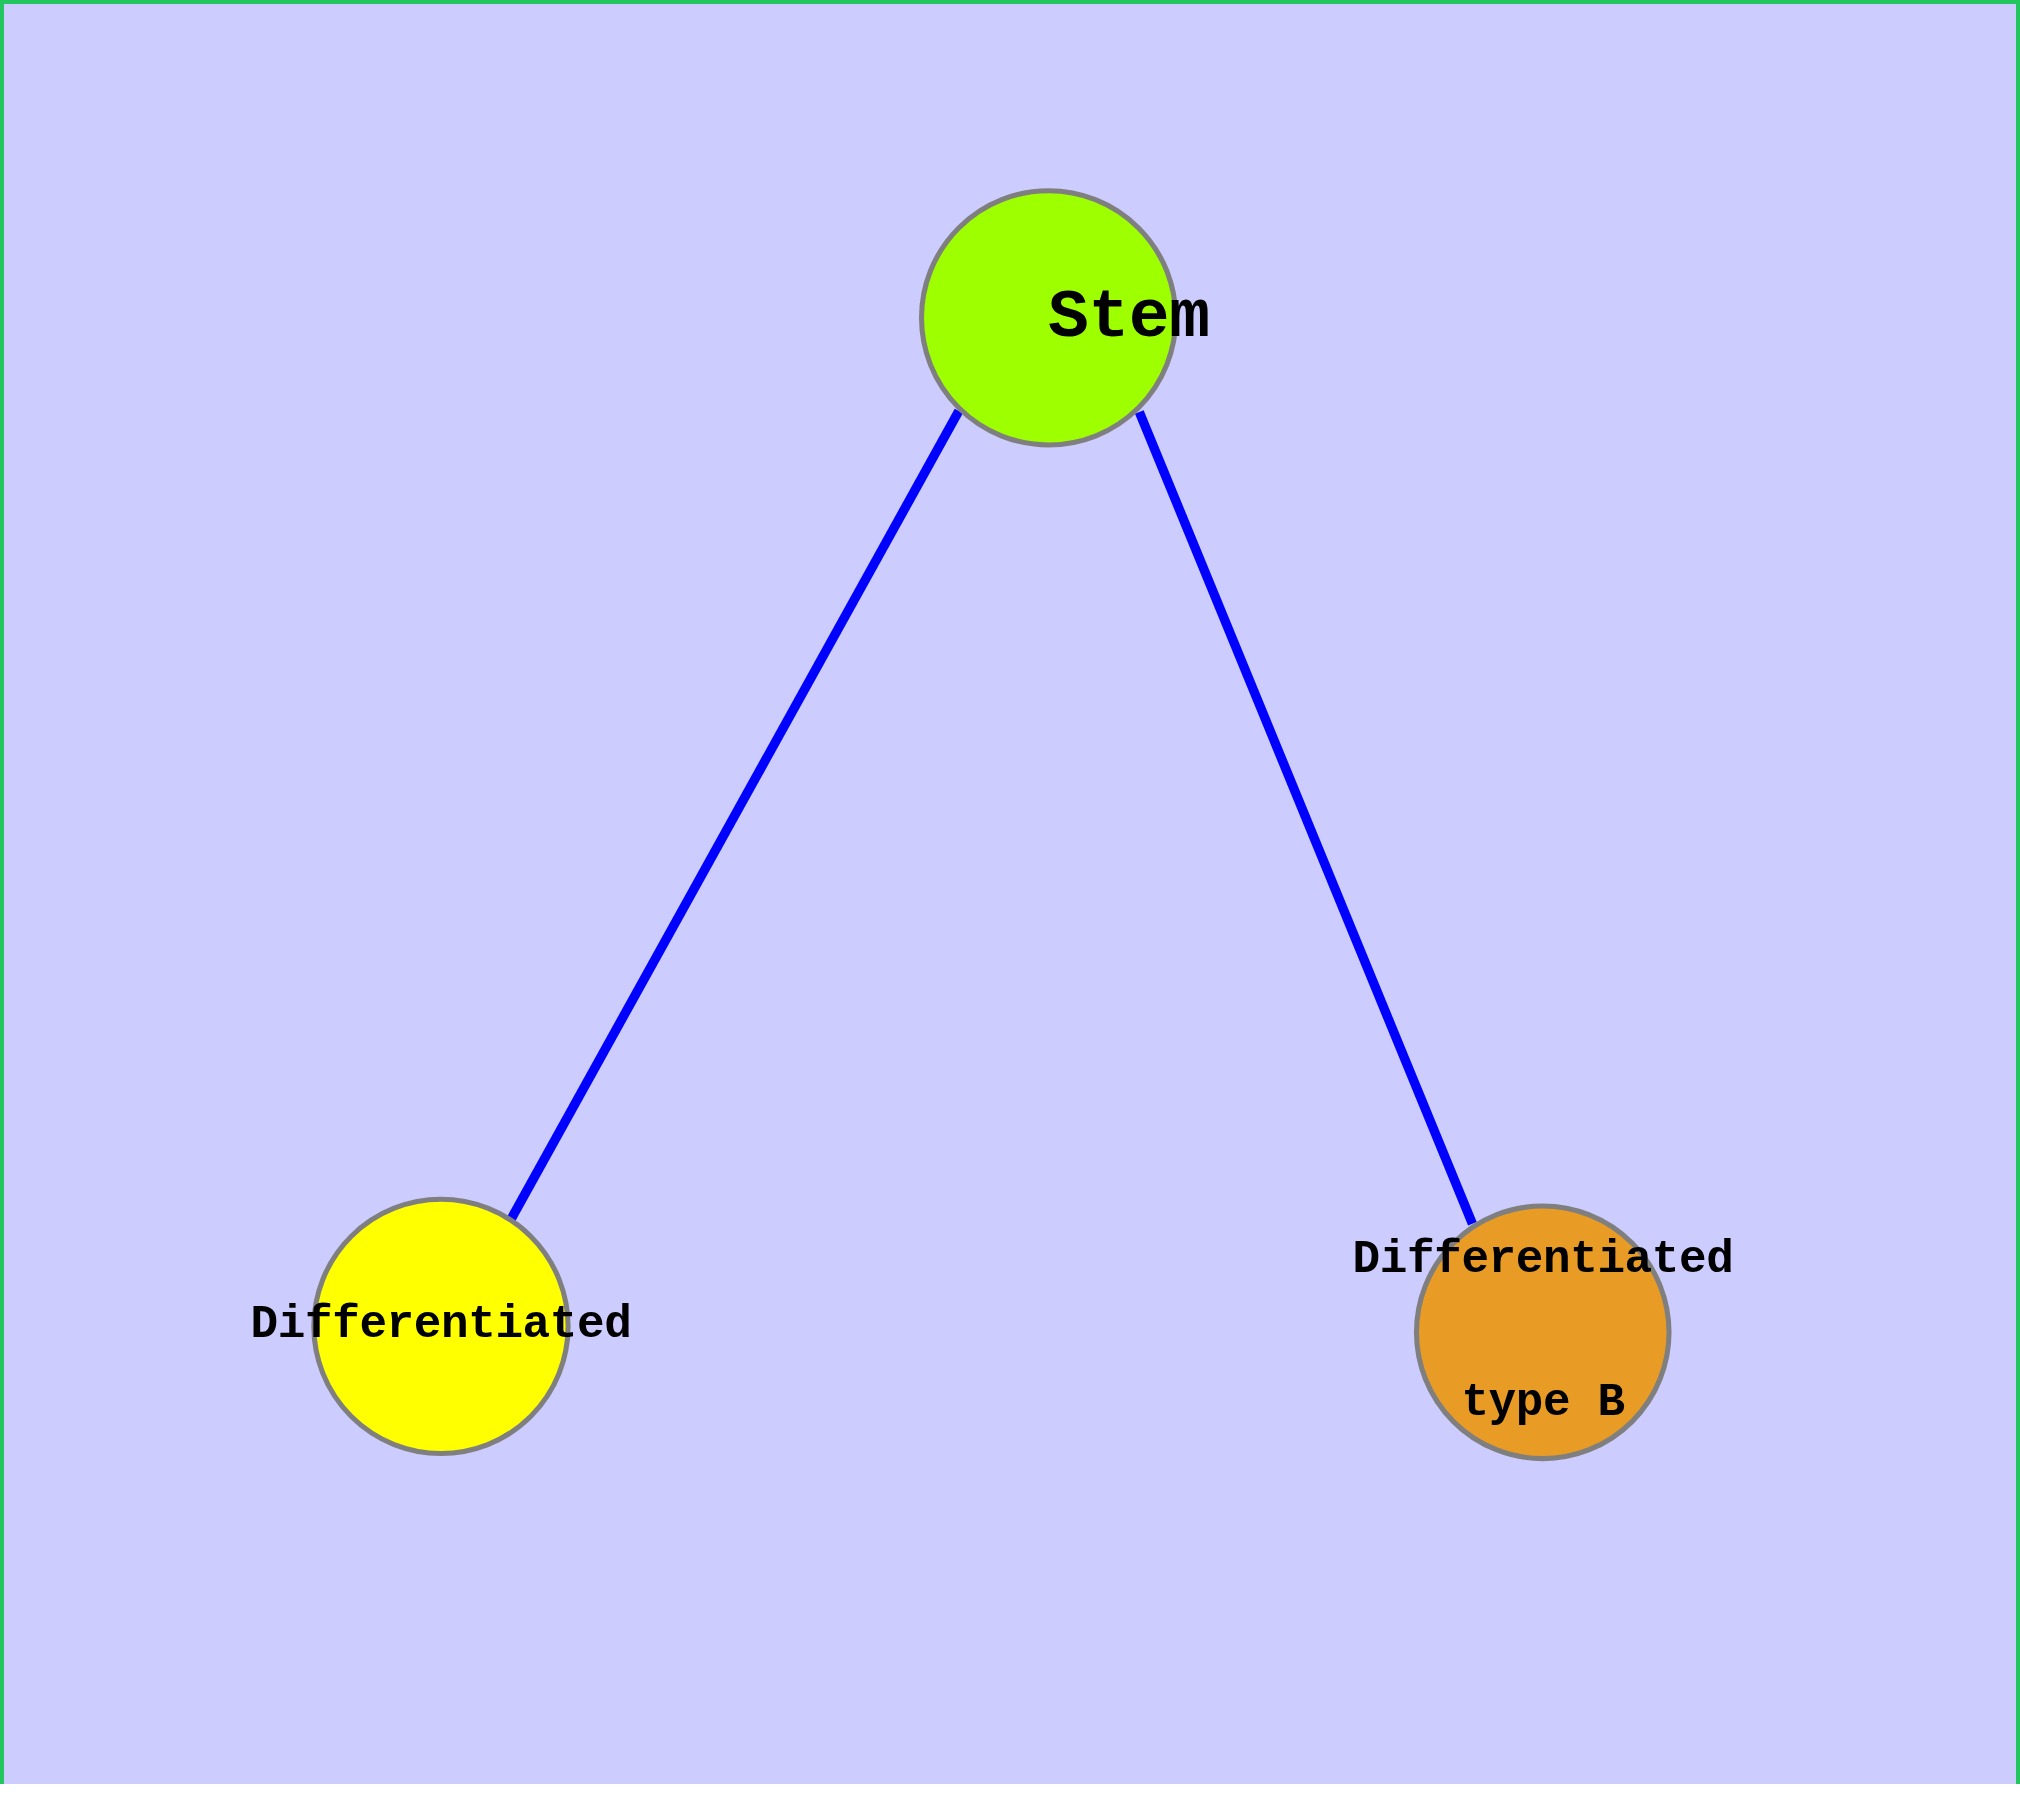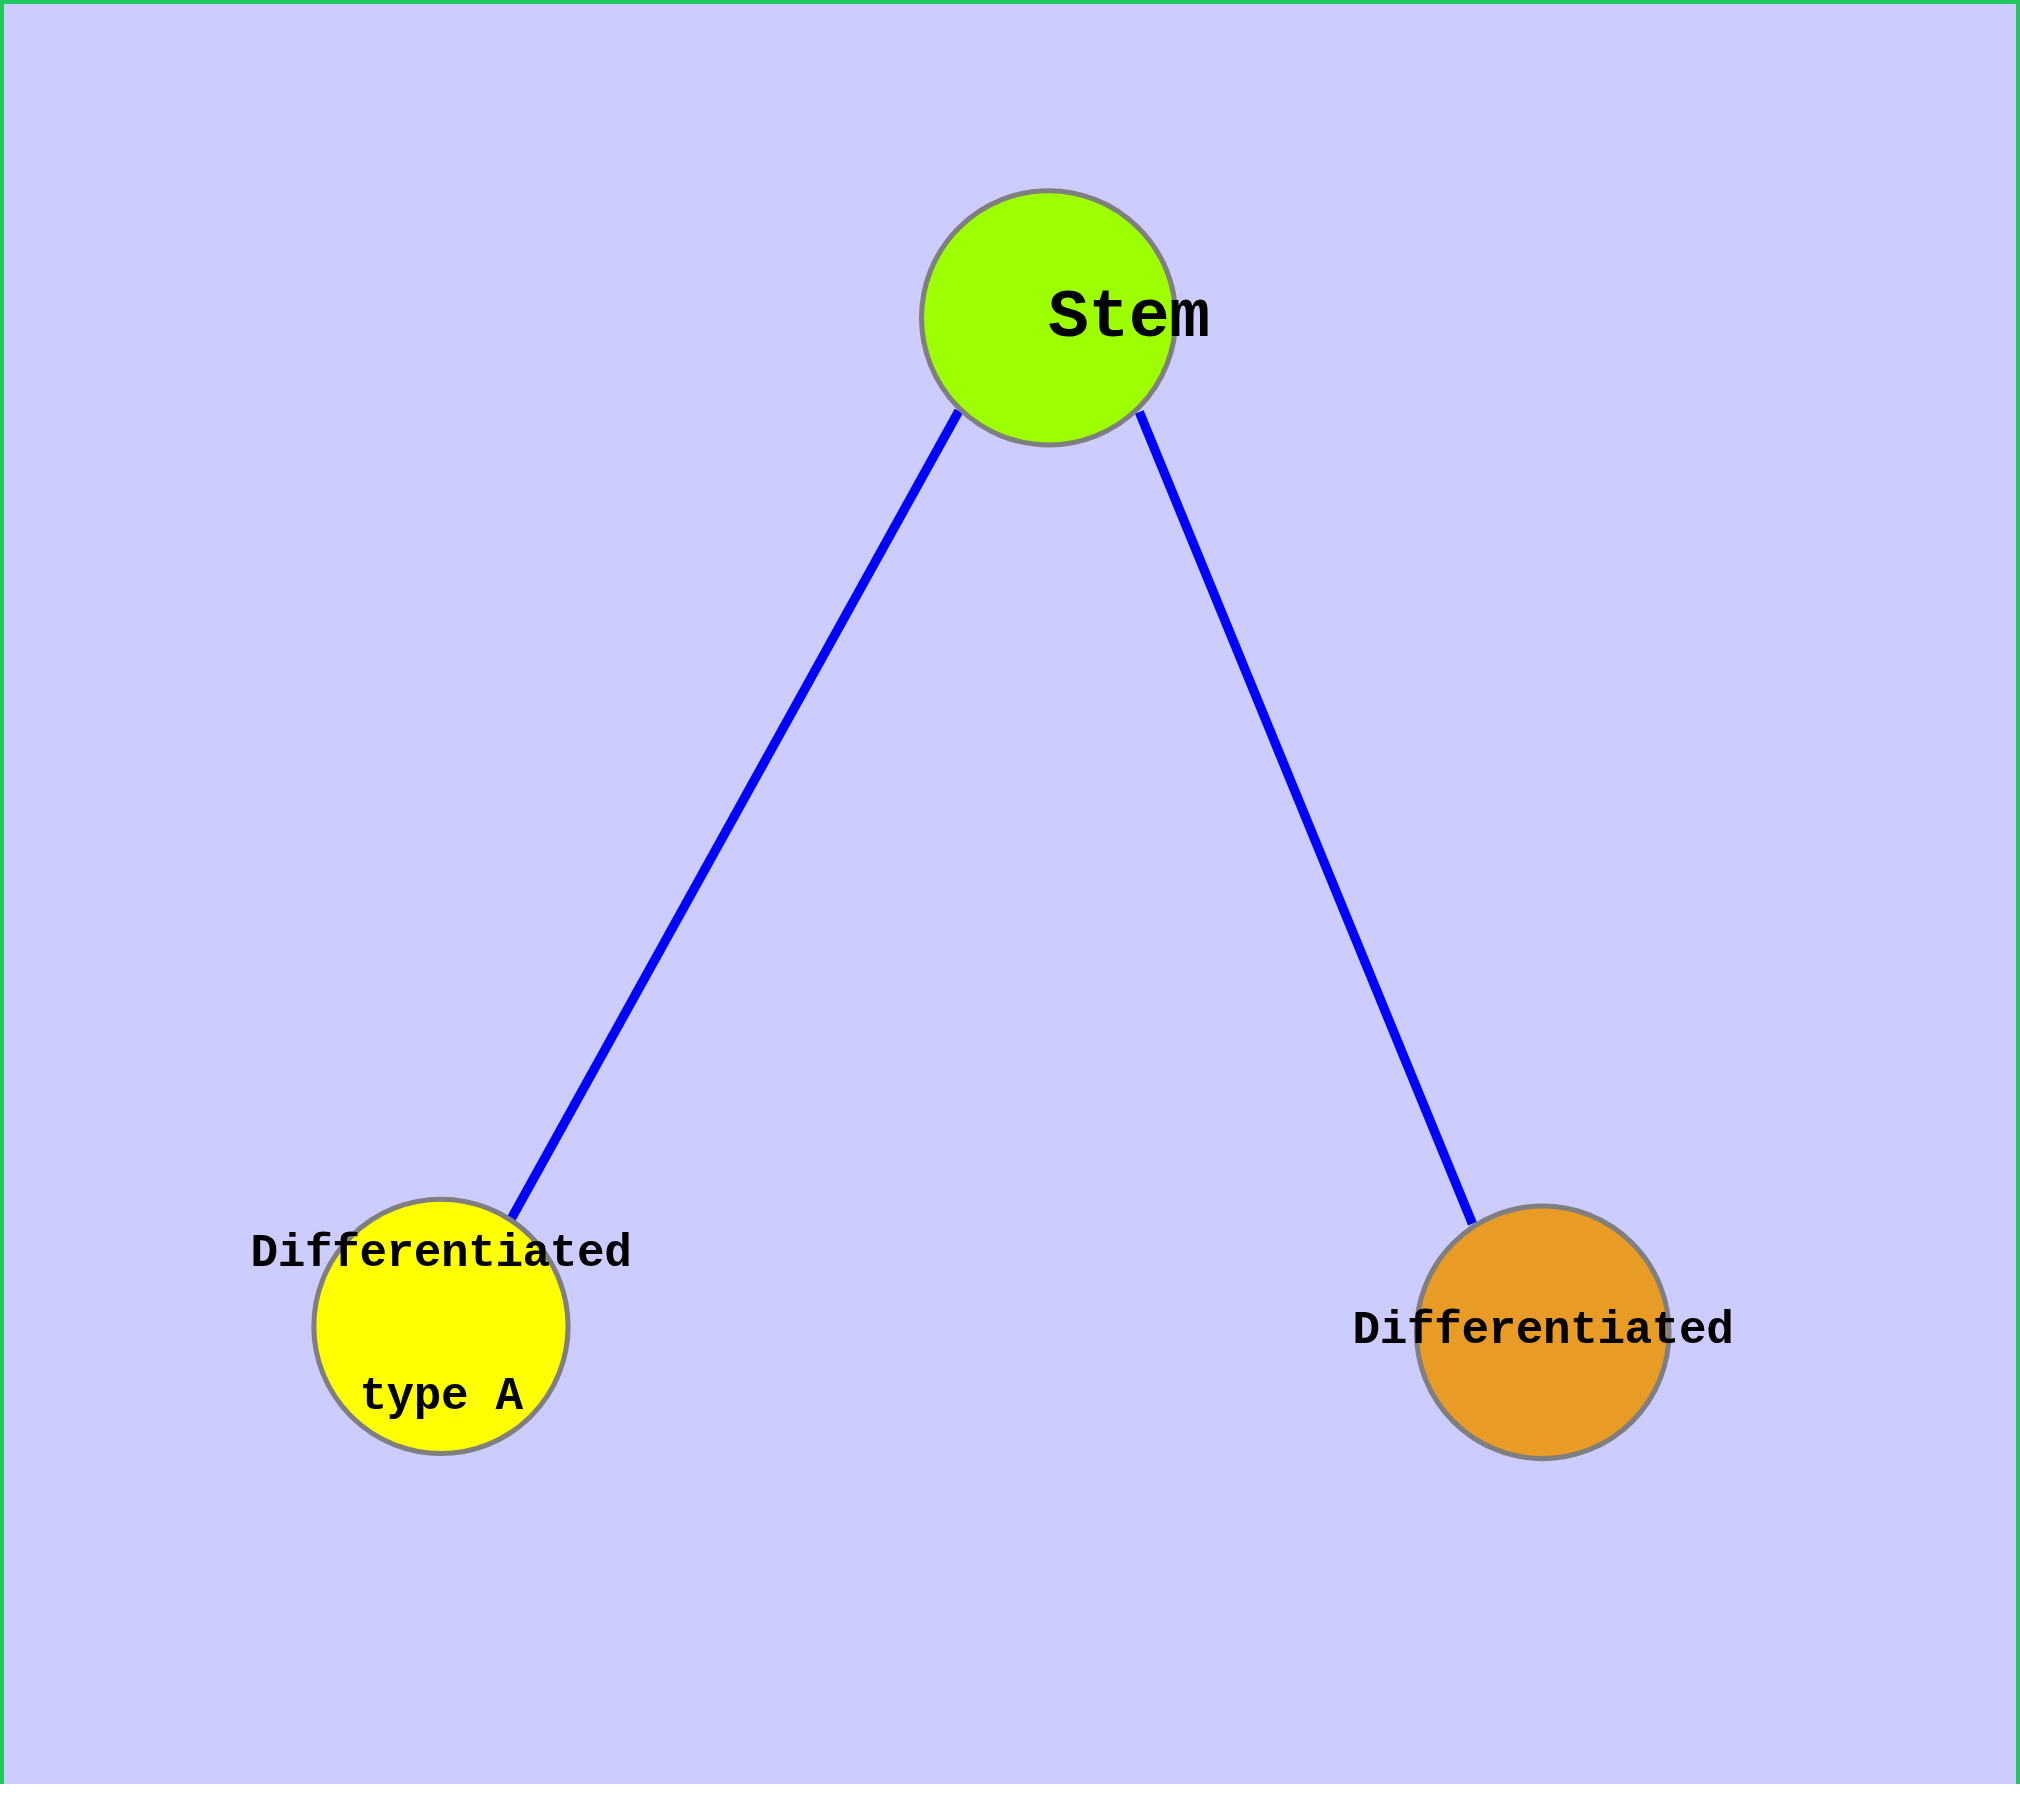"type A" div { html: <div>type A</div> -> none }
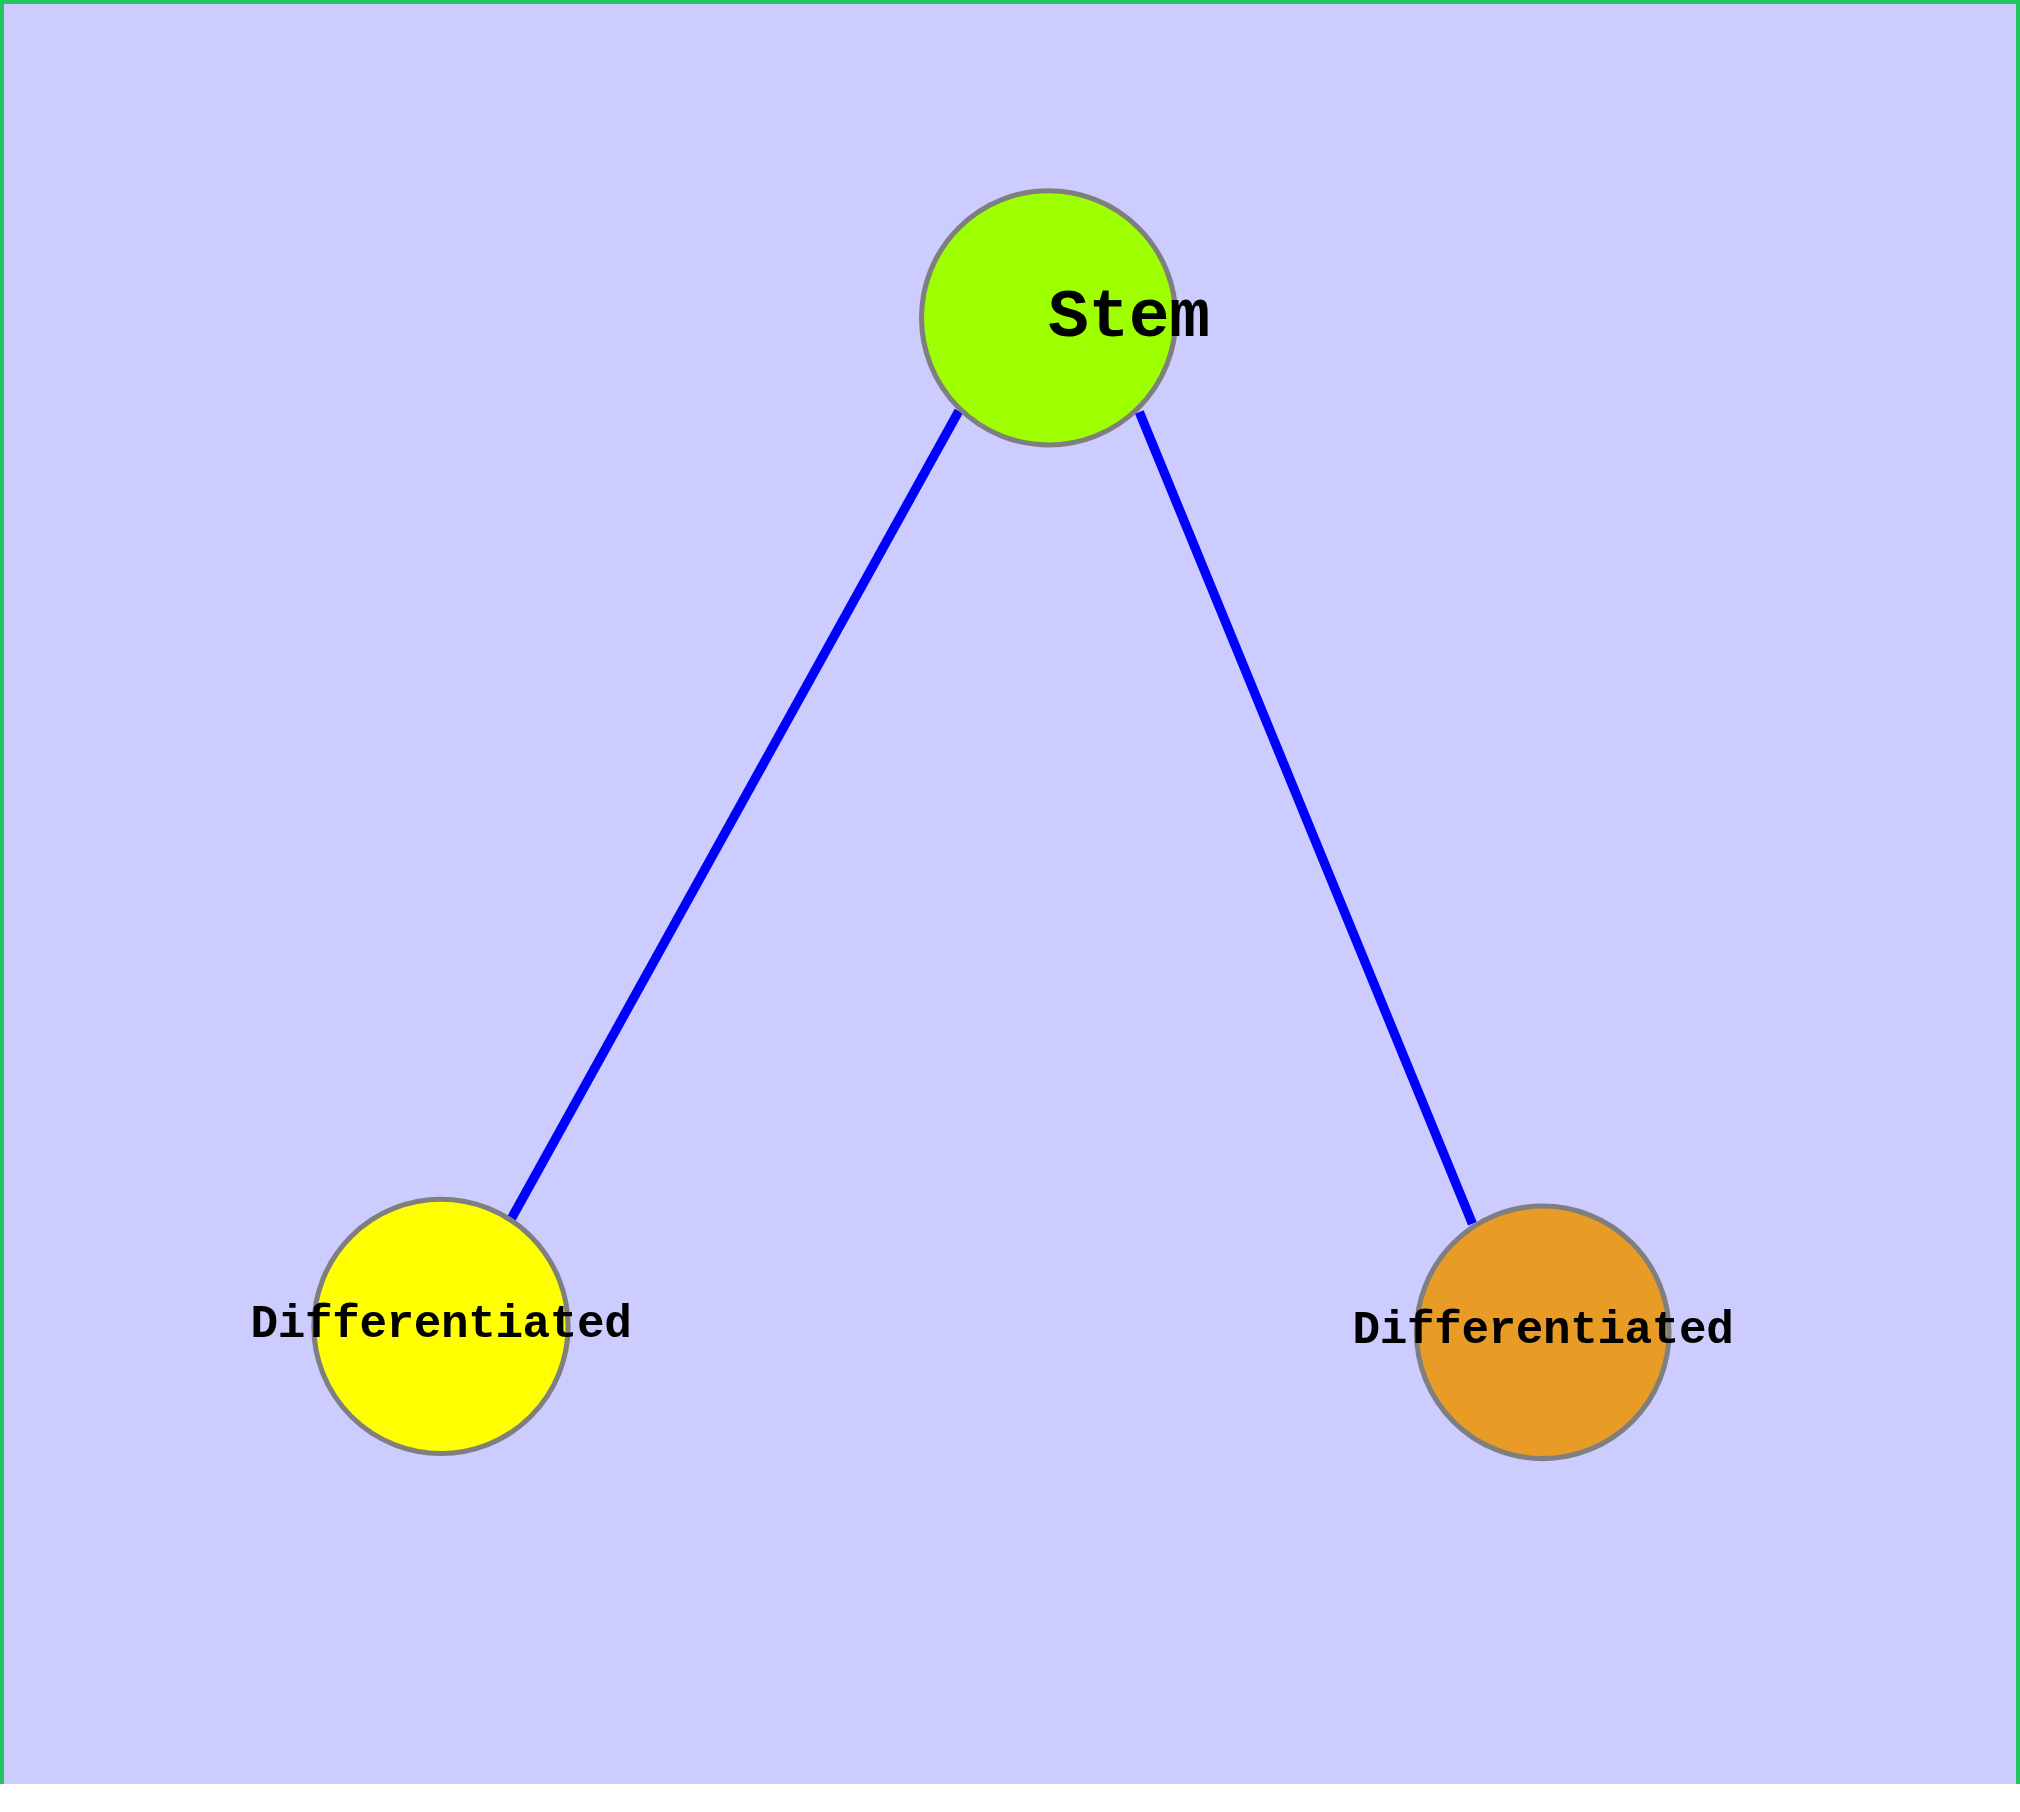"type B" div { html: none -> <div>type B</div> }
